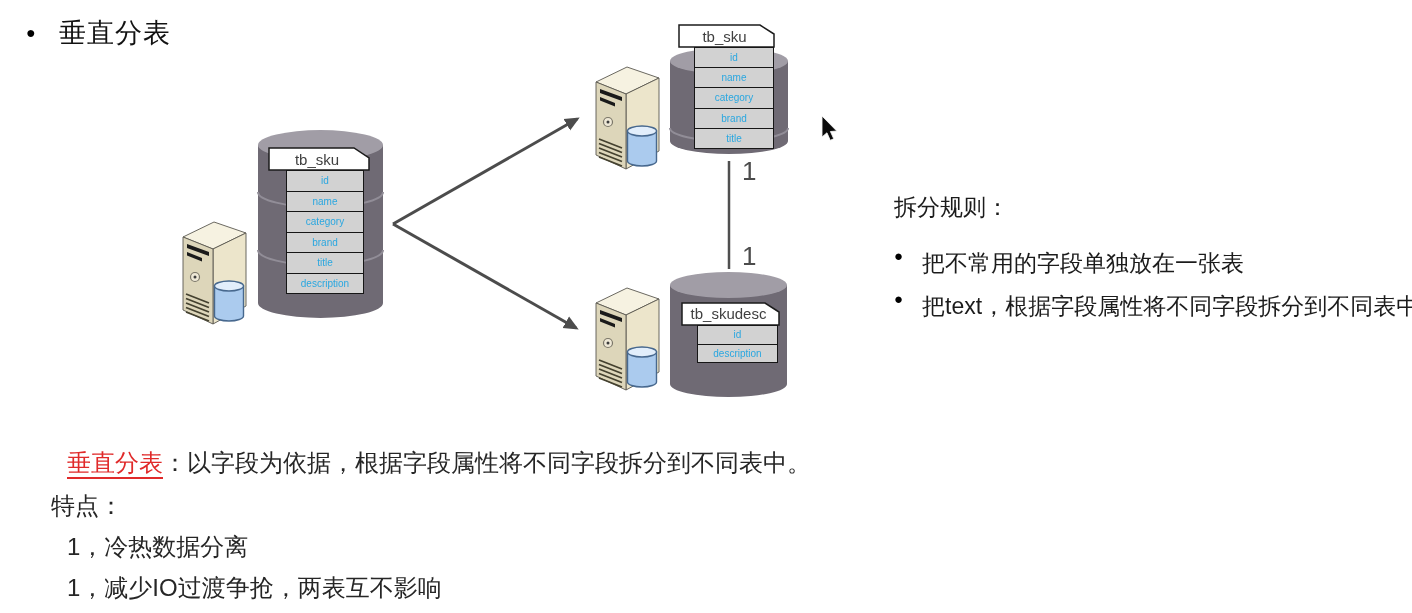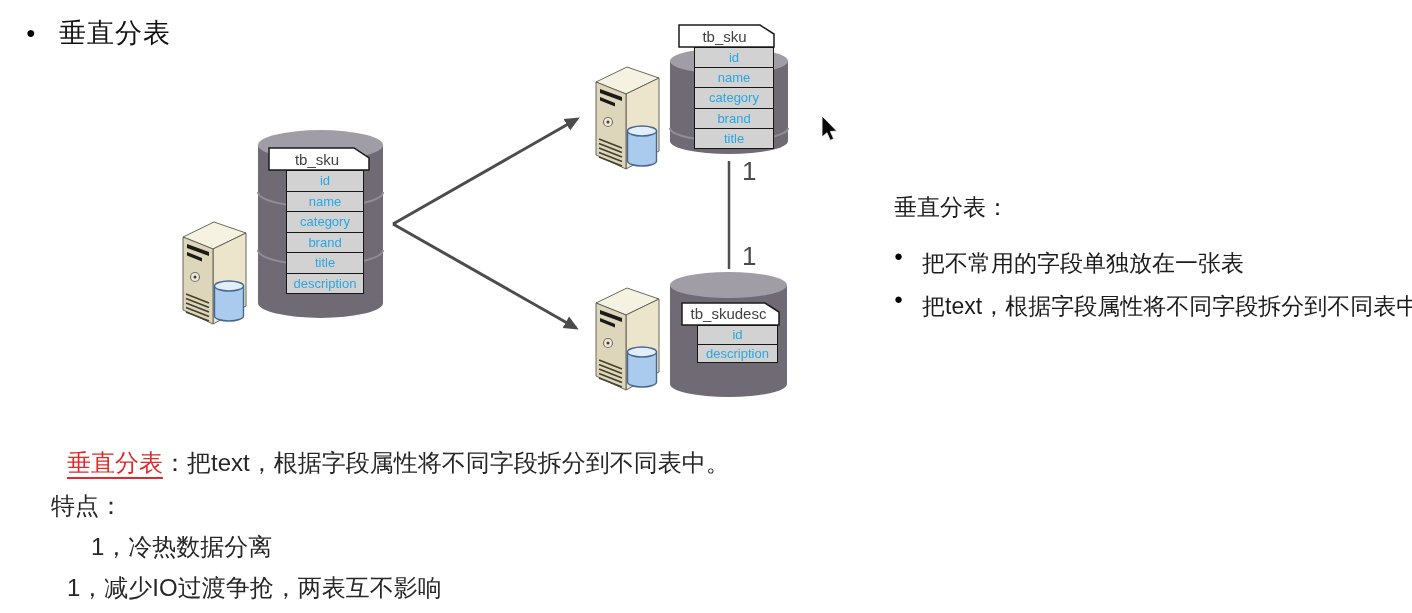"id" .trow { font-size: 13px -> 10px }
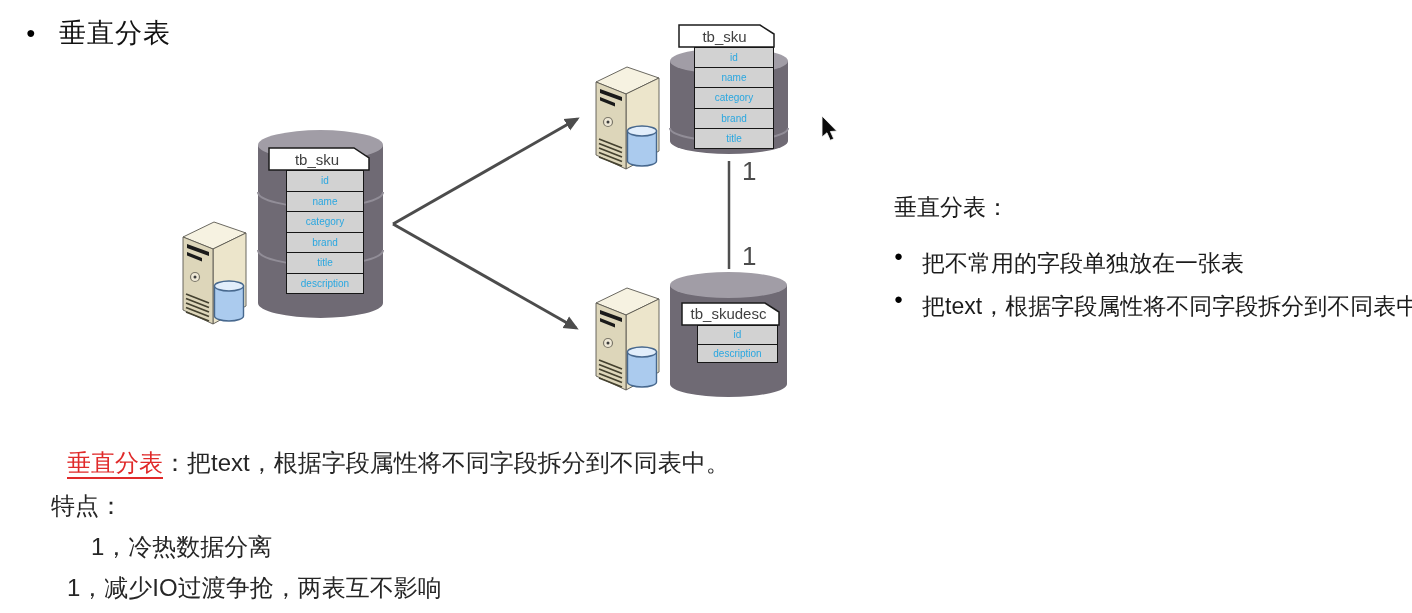"垂直分表：" div.abs { text: 垂直分表 -> 拆分规则 }
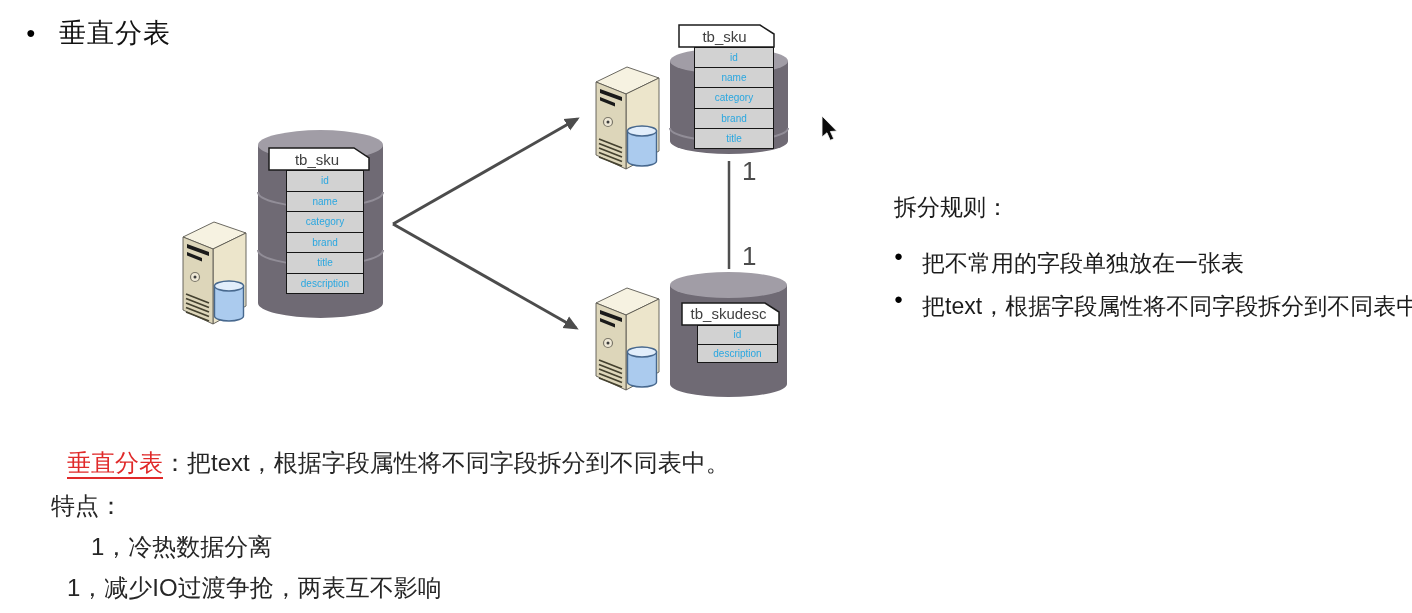"把text，根据字段属性将不同字段拆分到不同表中。" span { text: 把text -> 以字段为依据 }
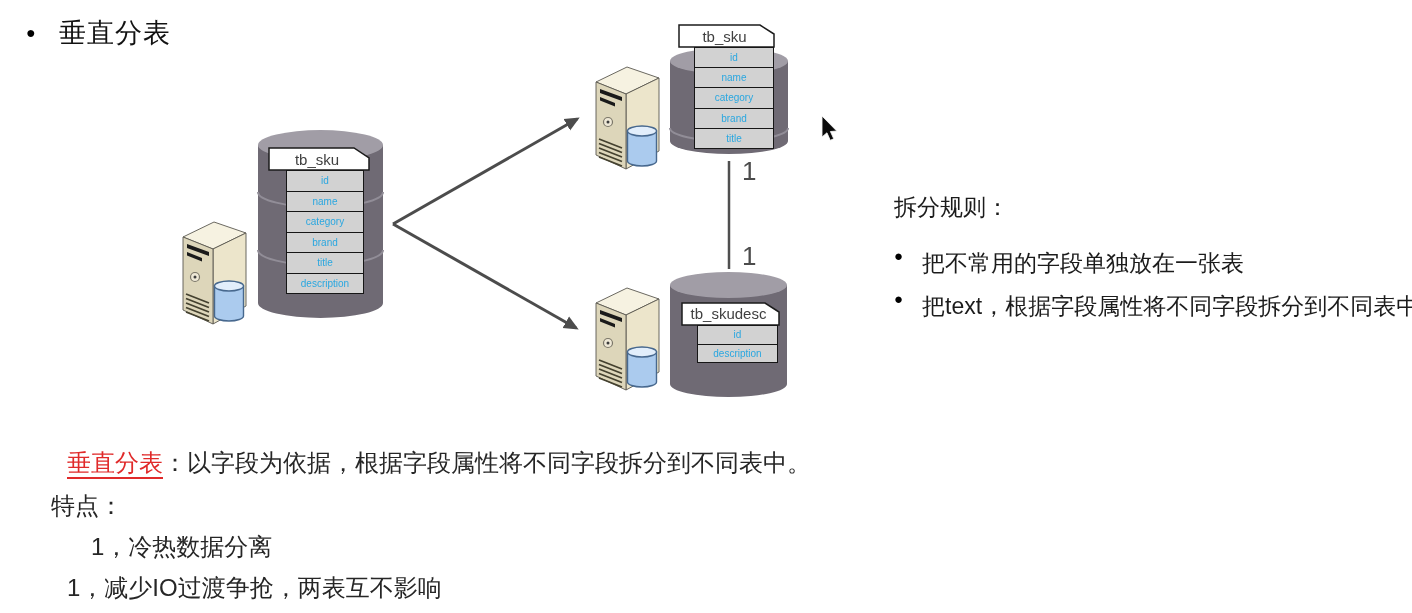"1，冷热数据分离" div.abs { margin-left: 24px -> none }
